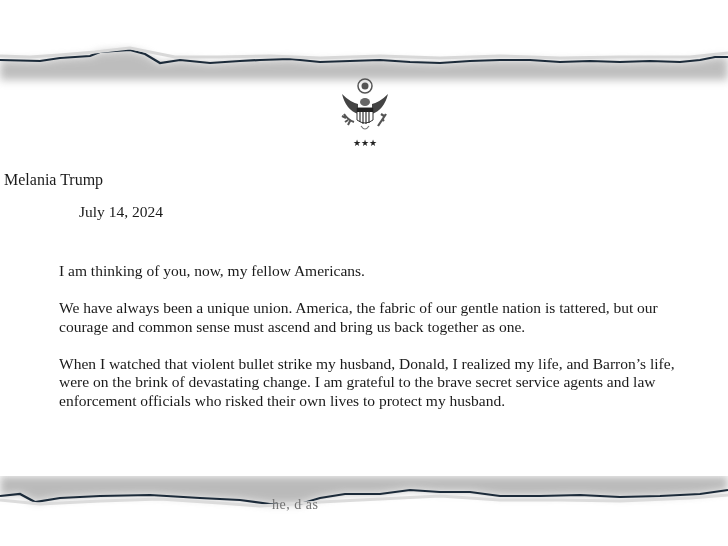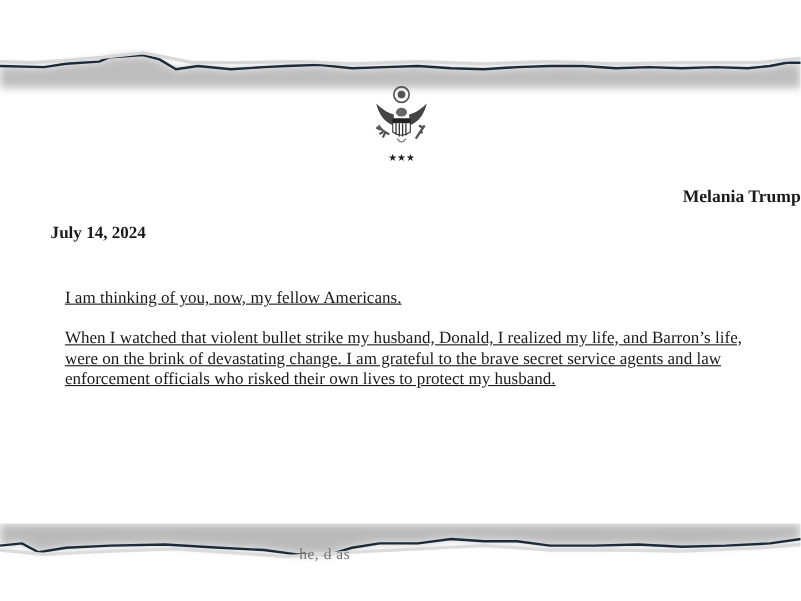"Melania Trump" .title { font-weight: bold -> normal; padding-left: 16px -> 4px; text-align: right -> left }
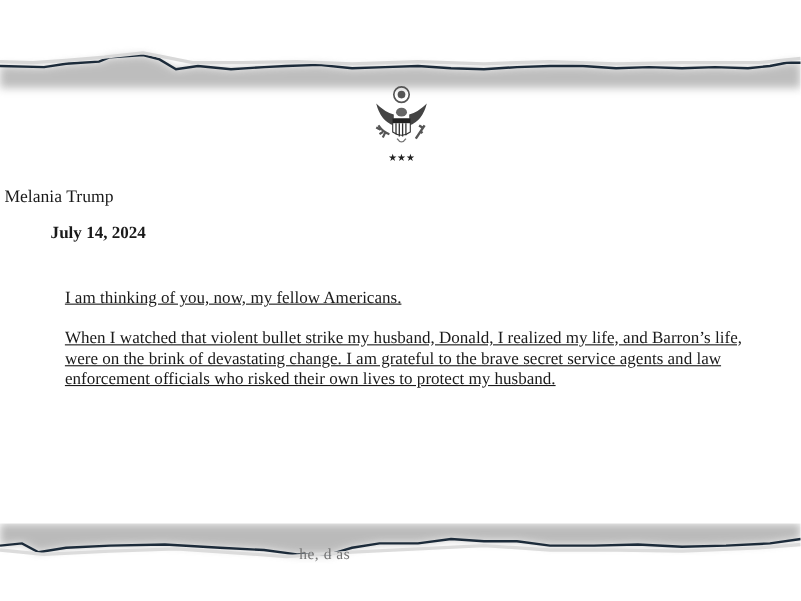"July 14, 2024" .date { font-weight: bold -> none; left: 46px -> 79px }
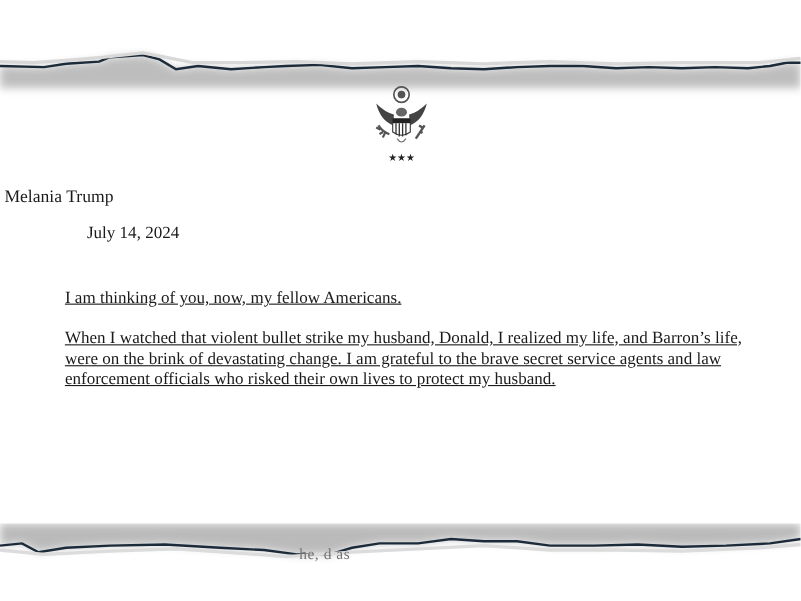"I am thinking of you," .body-text p { text-decoration: underline -> none }
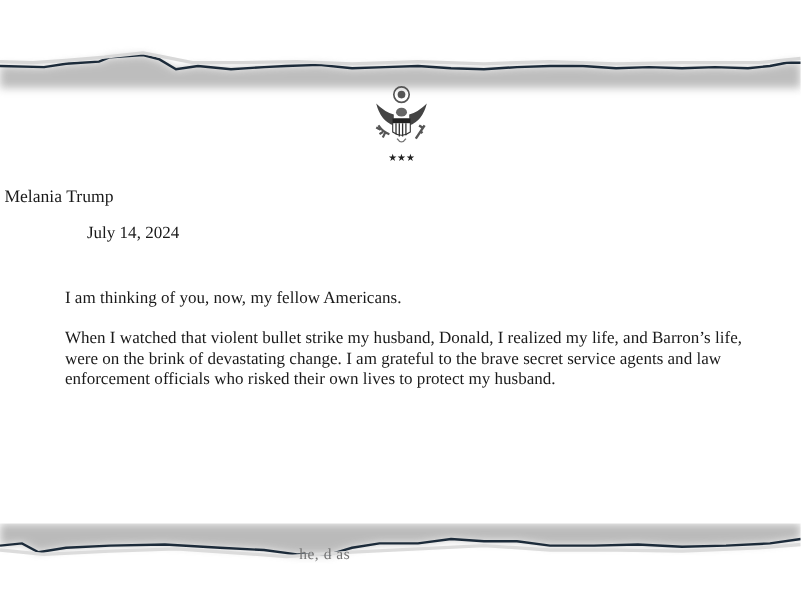"We have always been a" p { html: none -> <p>We have always been a unique union. America, the fabric of our gentle nation is tattered, but our courage and common sense must ascend and bring us back together as one.</p> }
